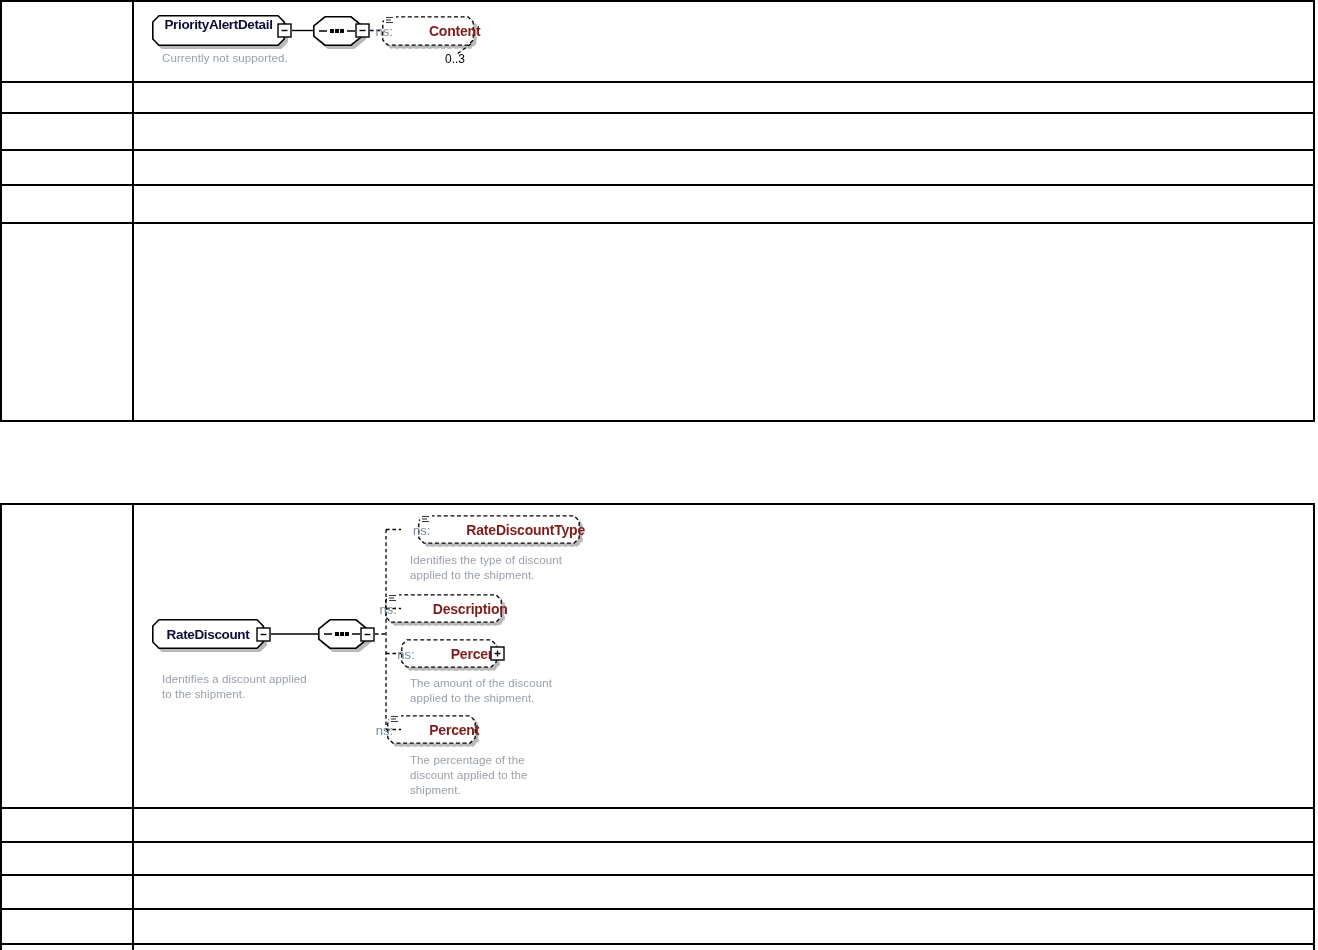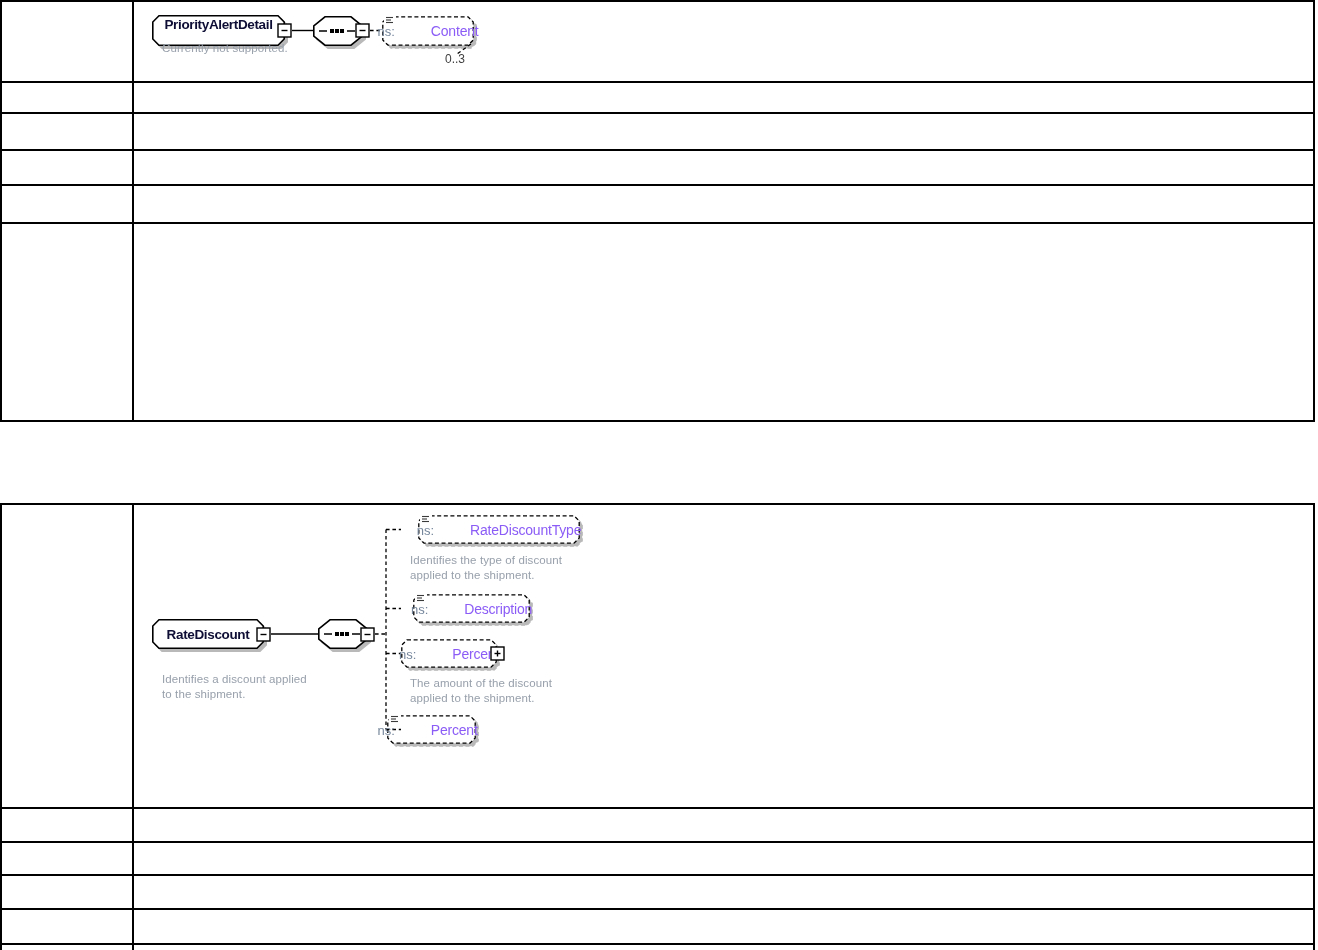"Content" .nm { color: #8b5cf6 -> #7f1d1d; font-weight: normal -> bold }
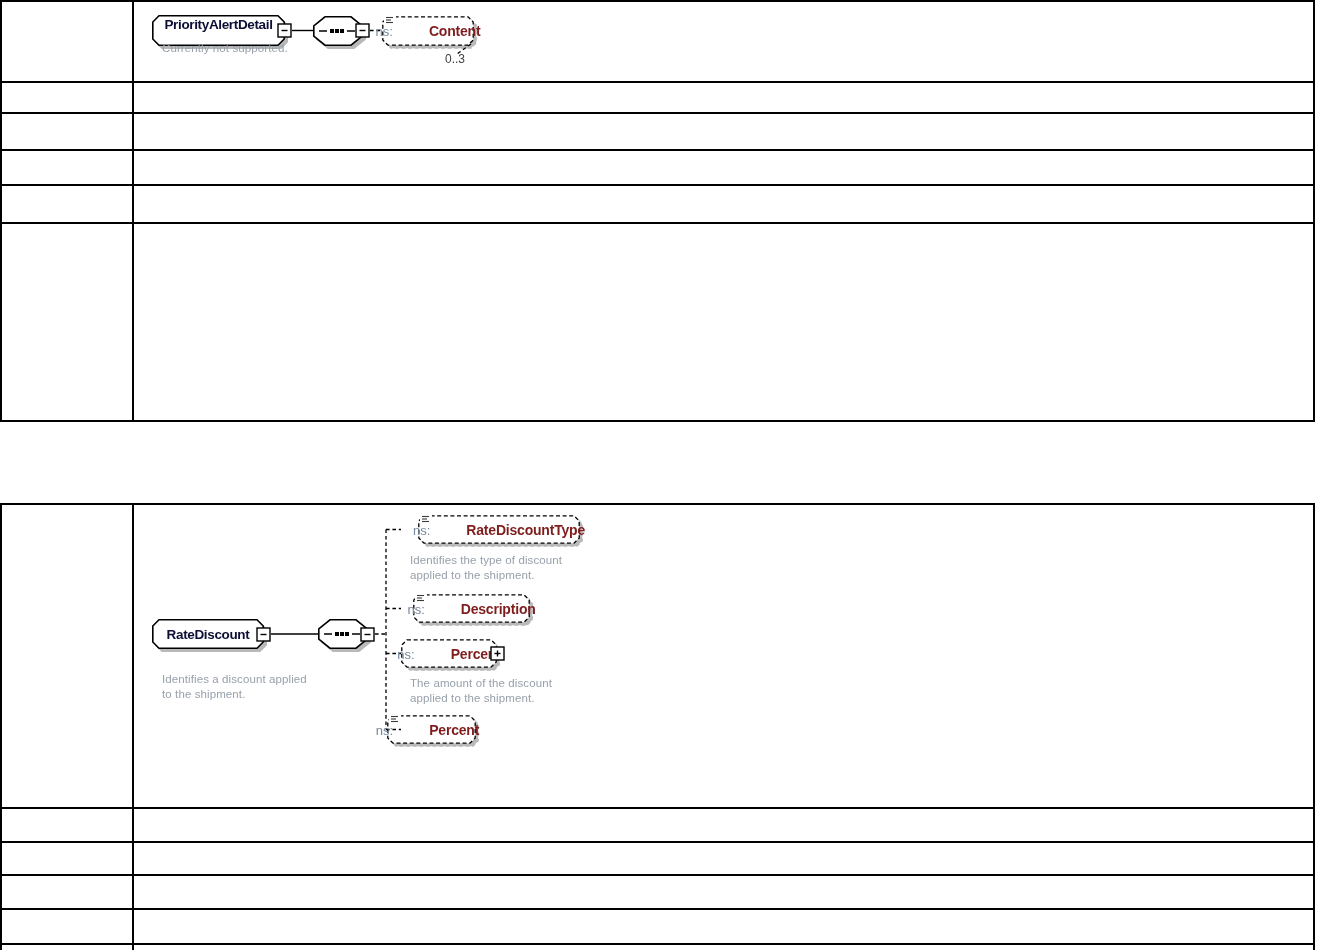"Currently not supported." div.ann { top: 41px -> 51px }
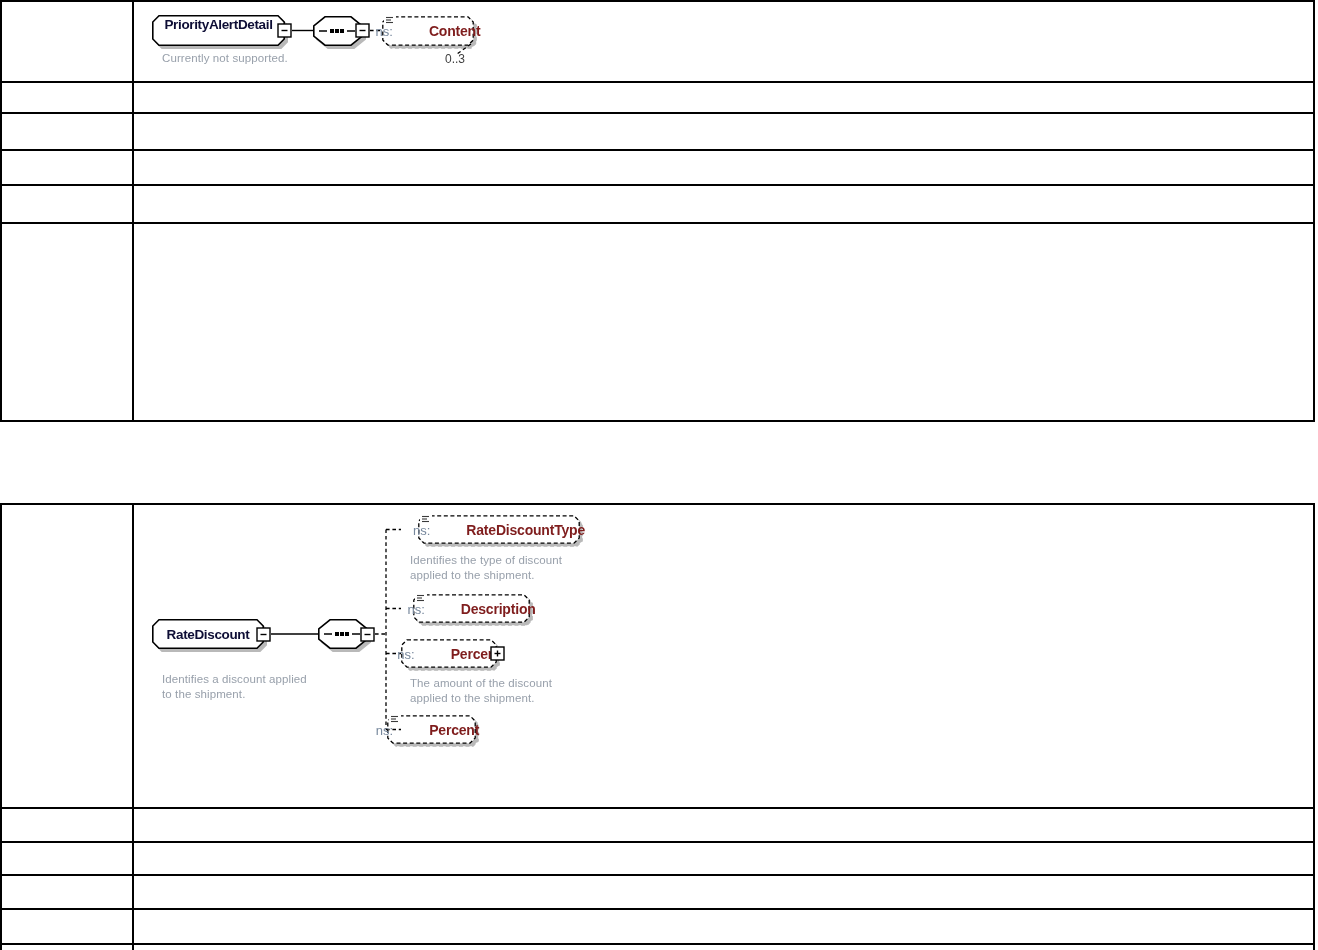"0..3" .card { color: #404040 -> #000000 }
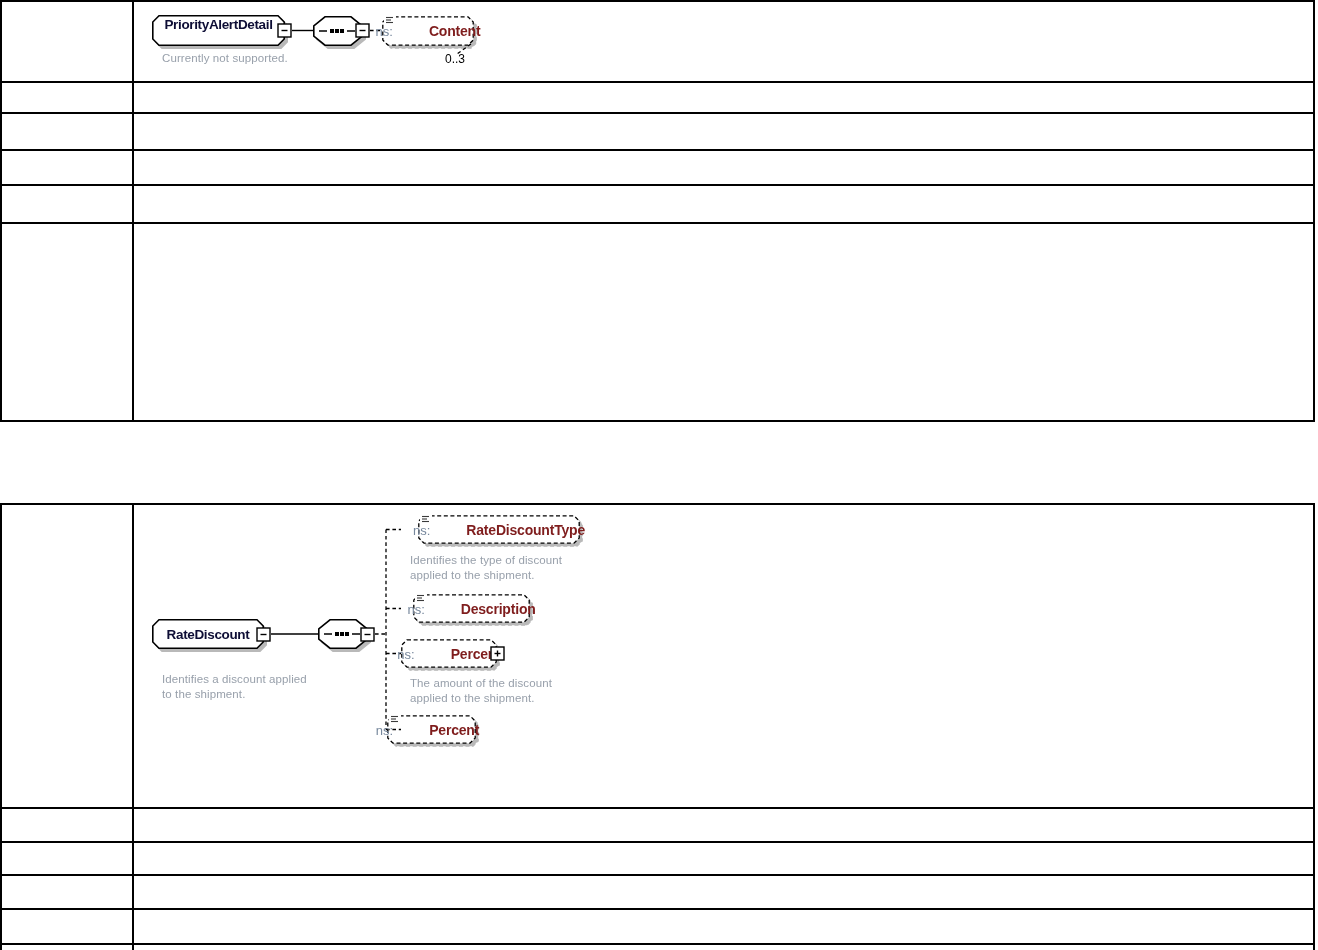"ns: Description" div.node { left: 413px -> 385px }
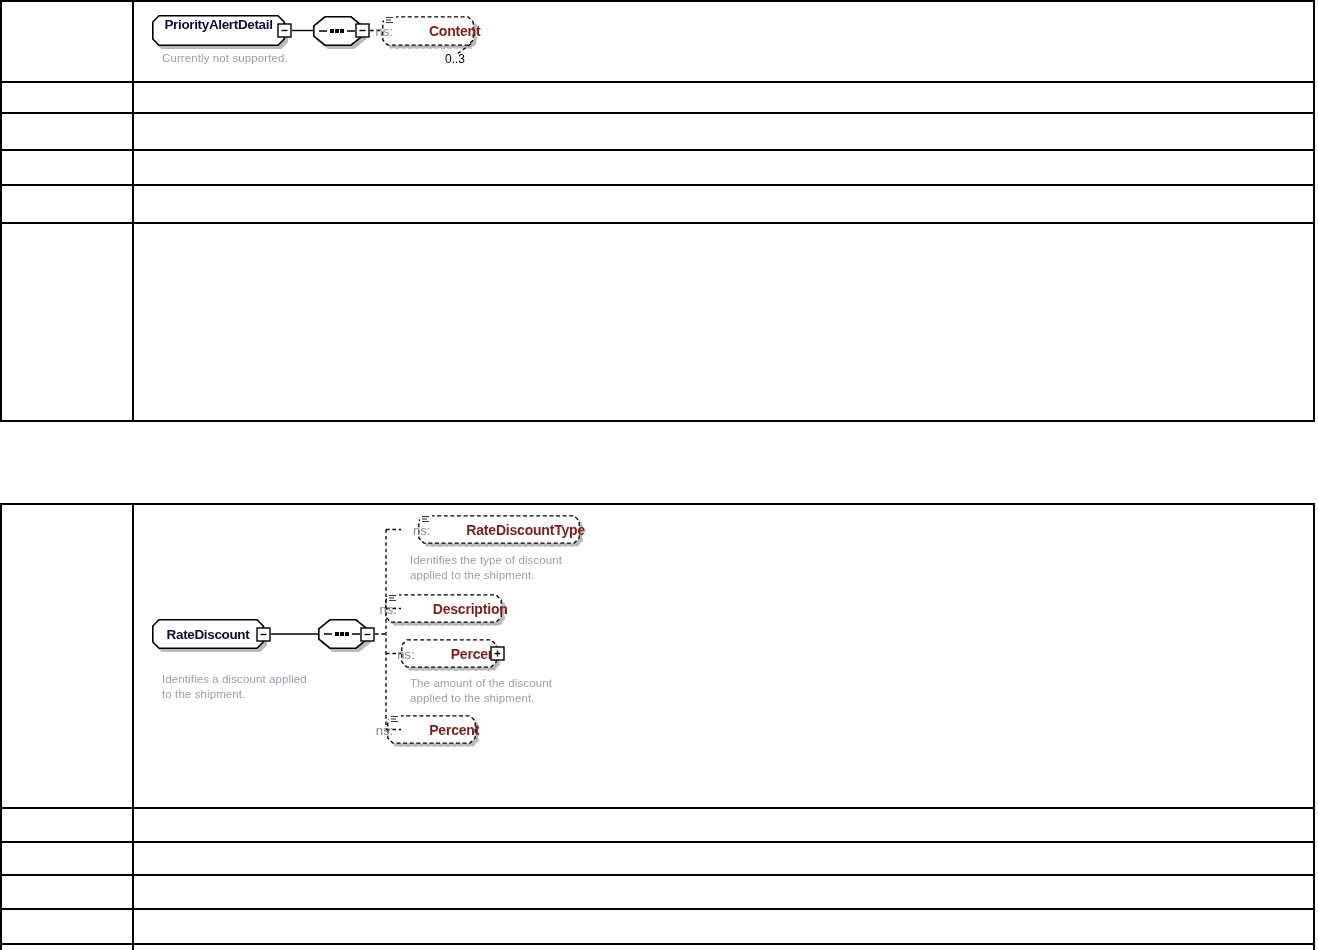"The percentage of the" div.ann { html: none -> <div>The percentage of the discount applied to the shipment.</div> }
